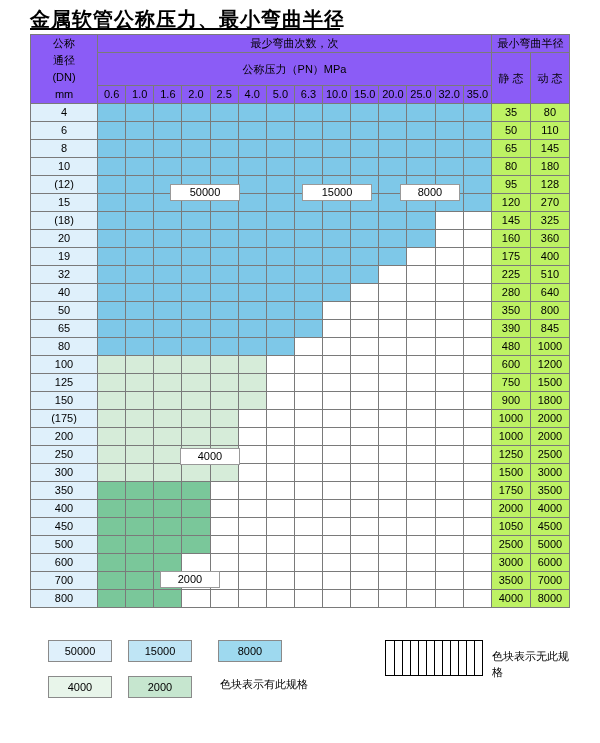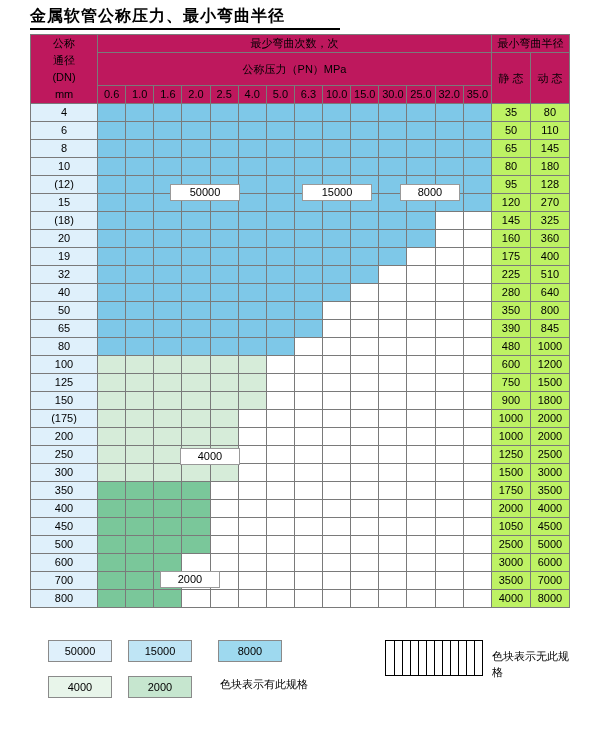"金属软管公称压力、最小弯曲半径" #title { font-size: 16px -> 20px }
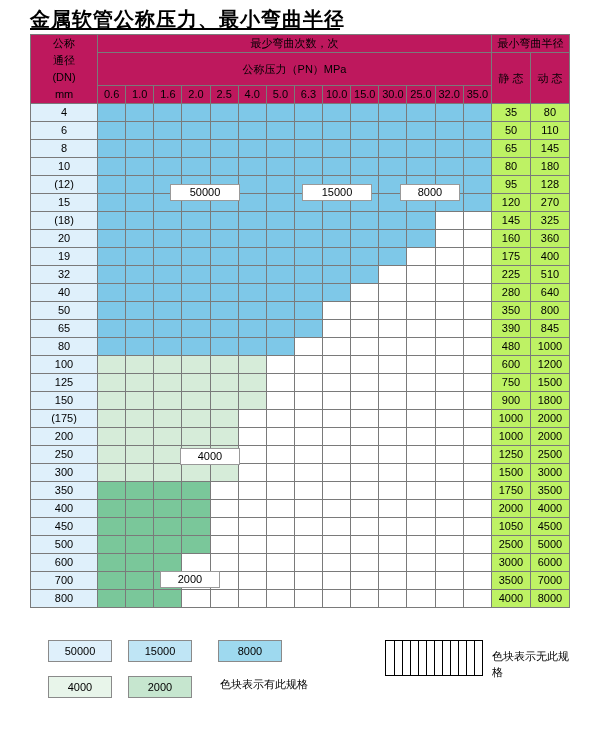"公称" .hdr { background: #be185d -> #8b5cf6 }
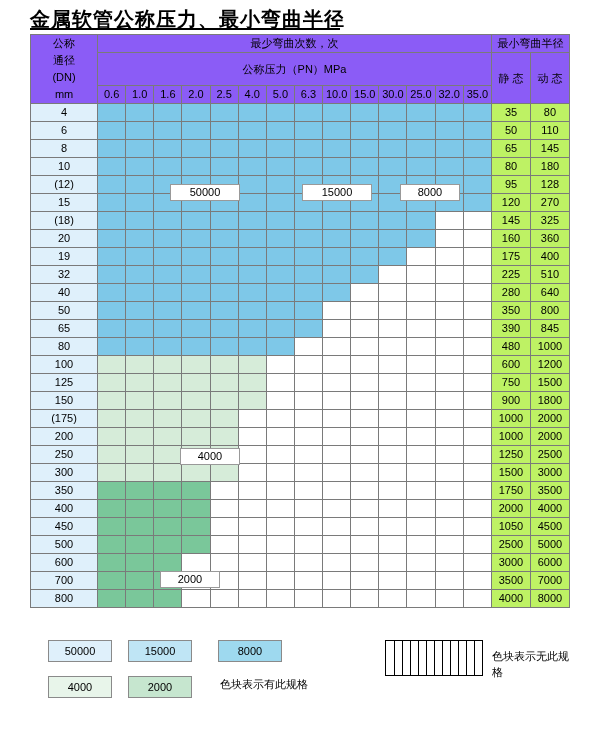"30.0" td.hdr { text: 30.0 -> 20.0 }
